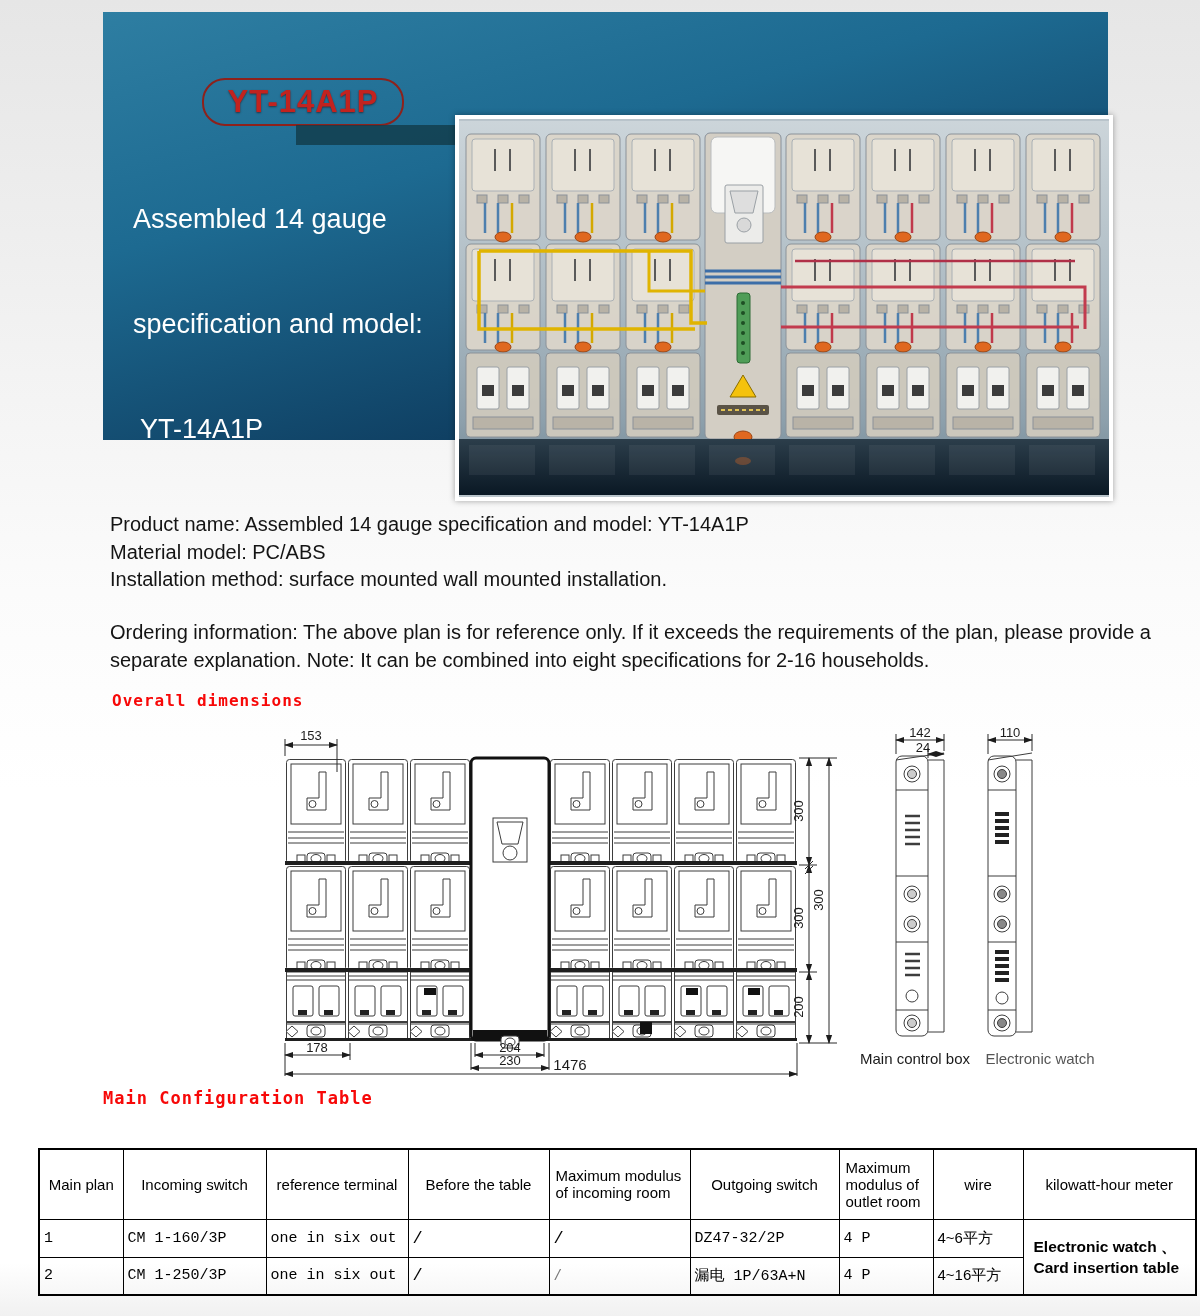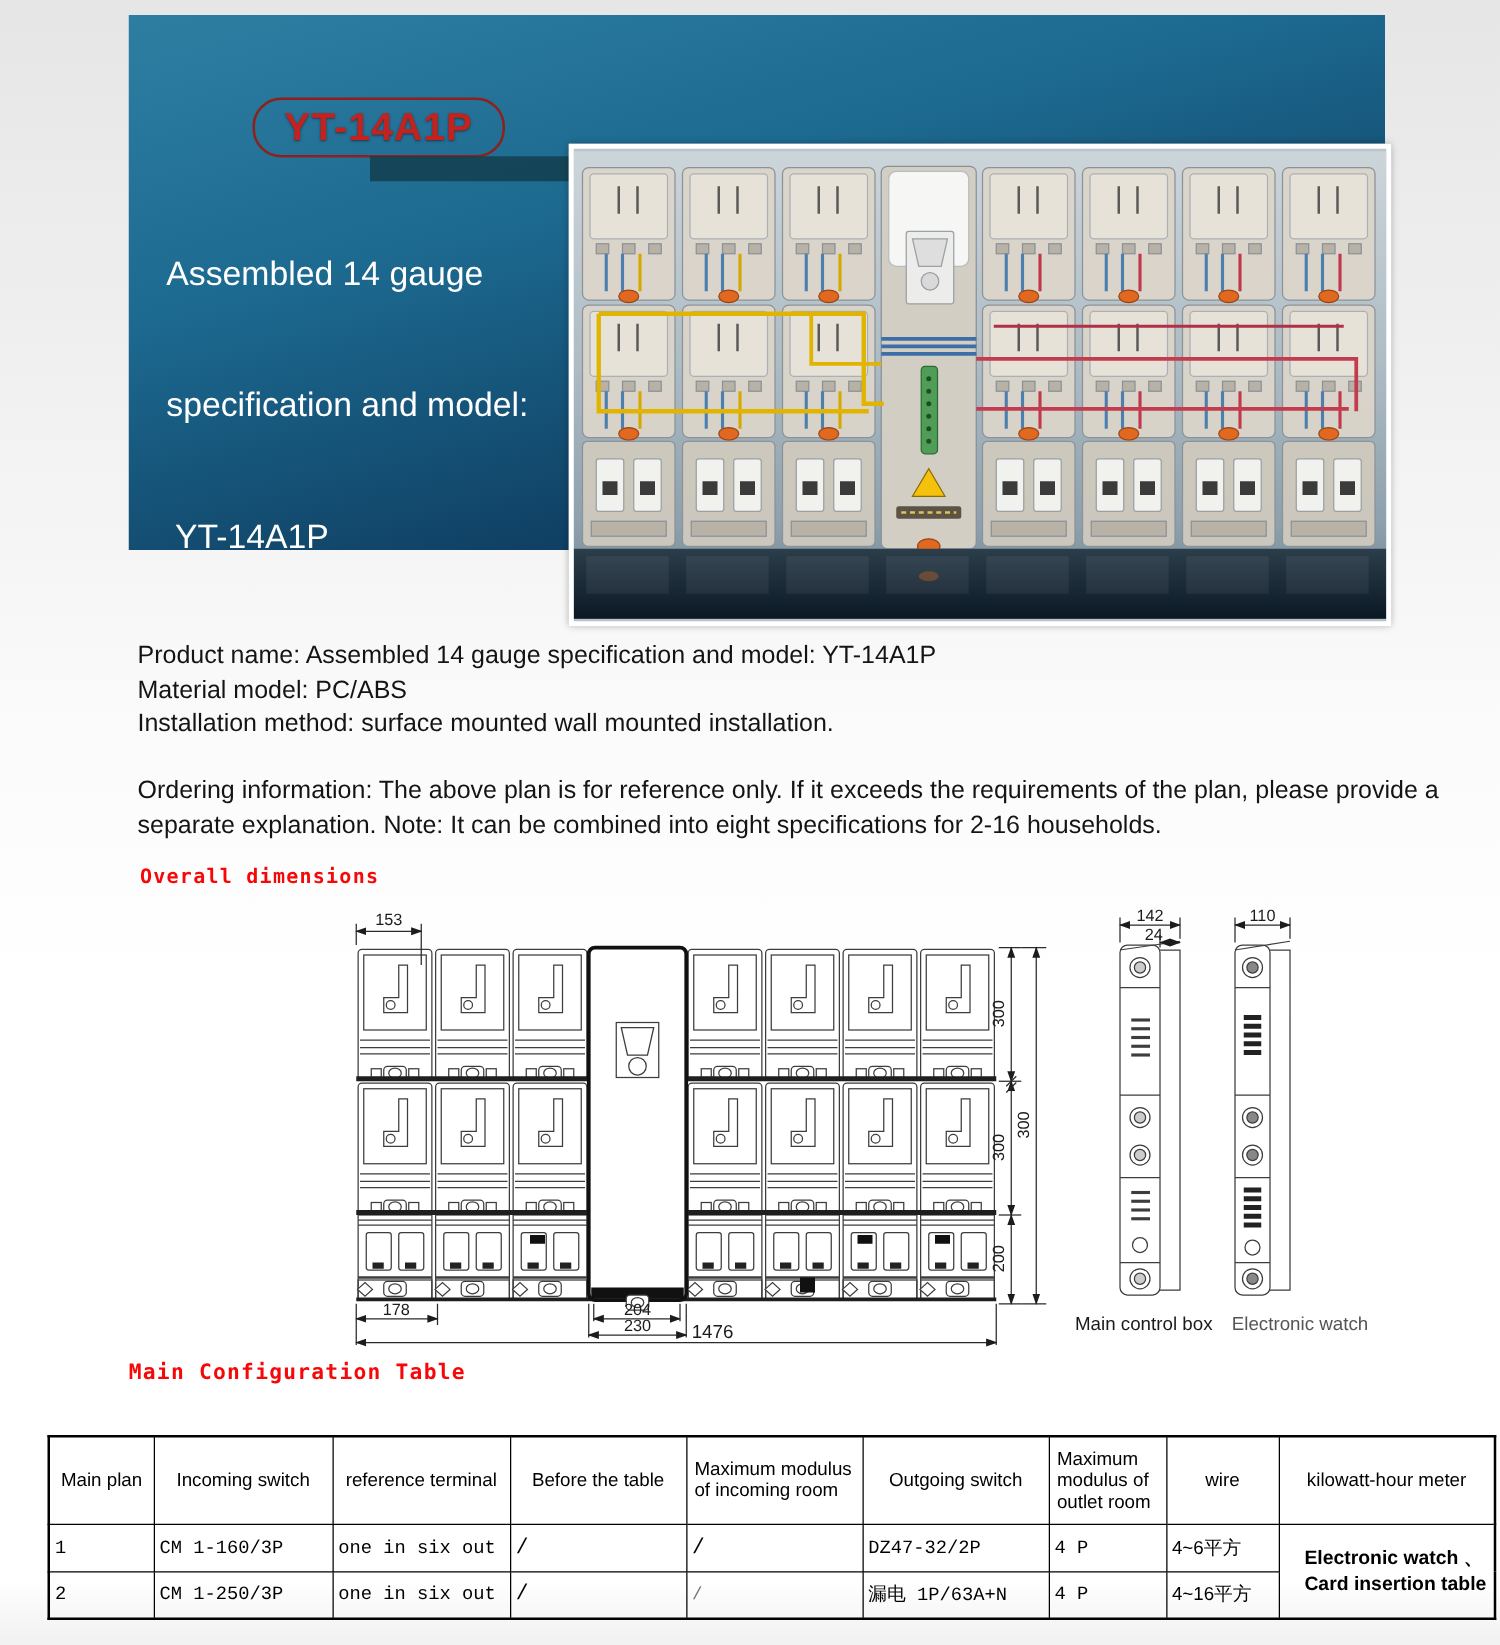"Electronic watch 、" td.kwh { padding-left: 20px -> 10px }
